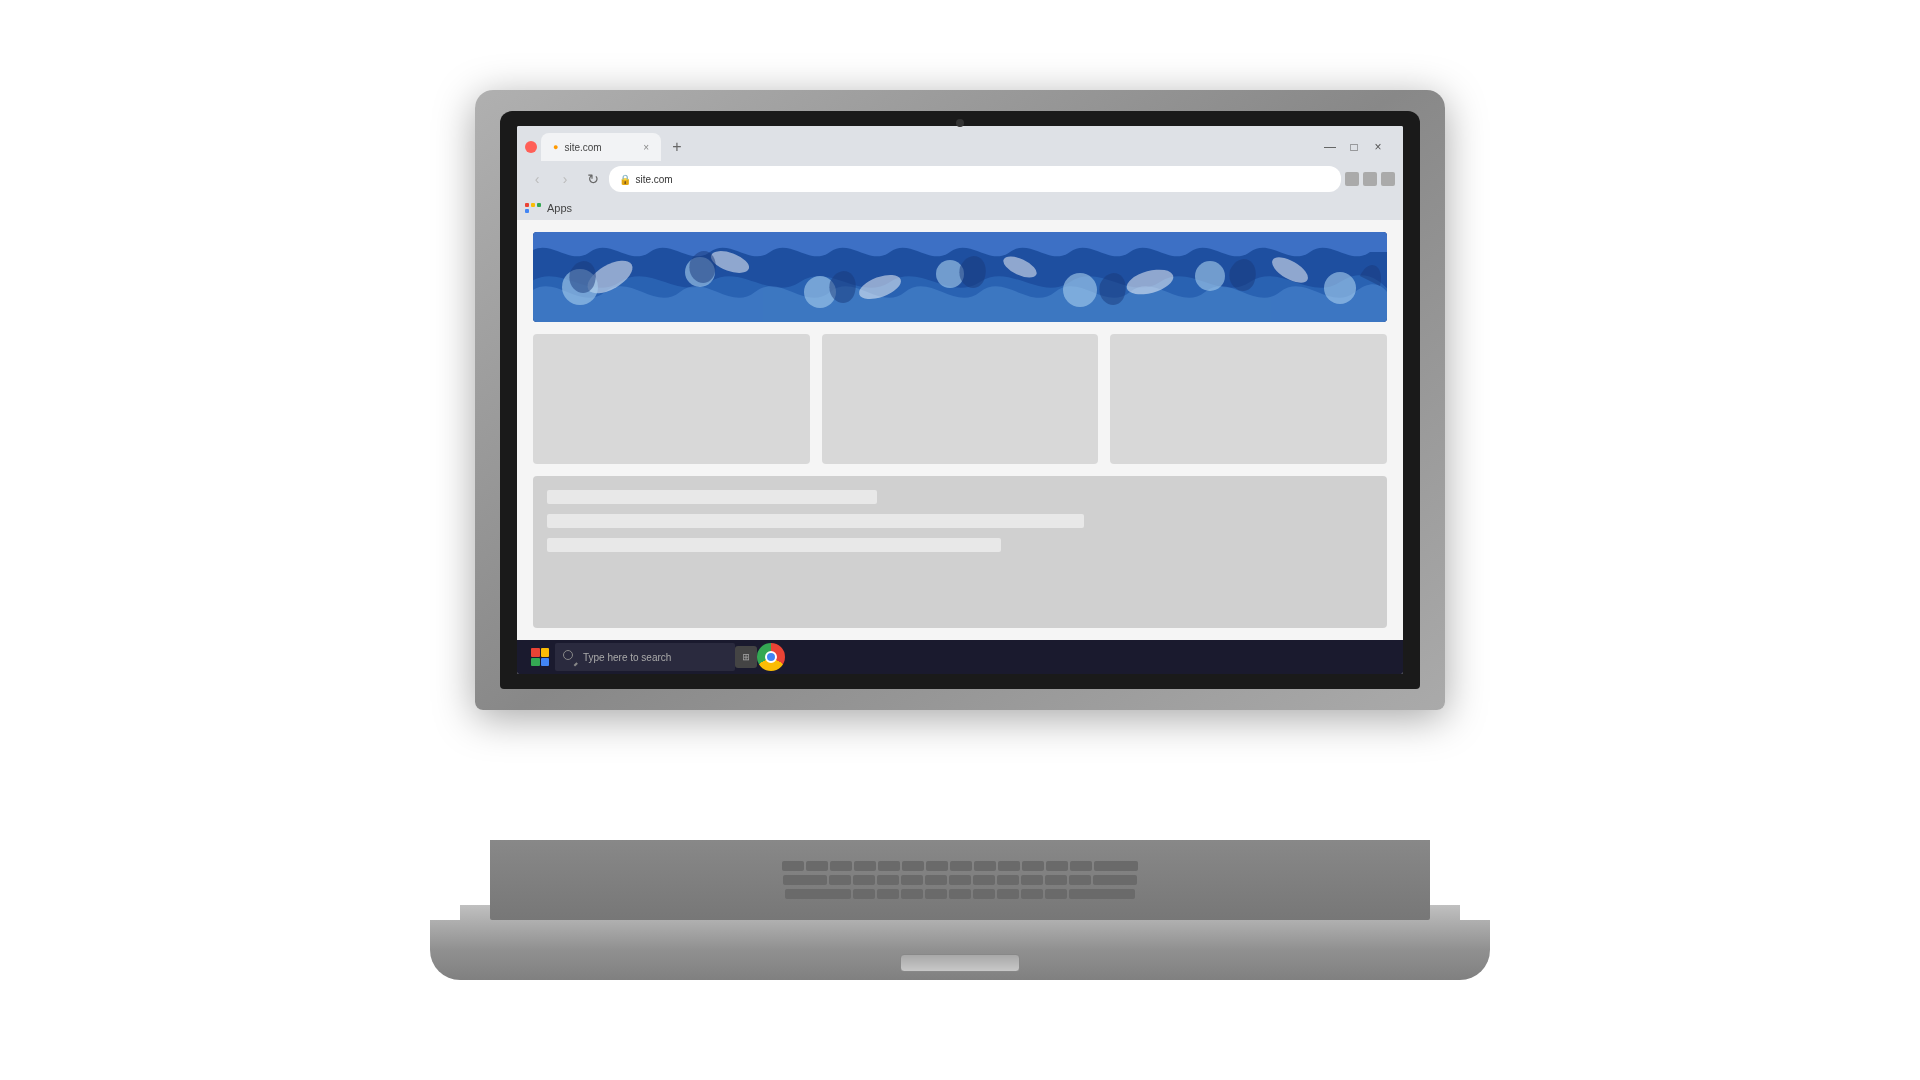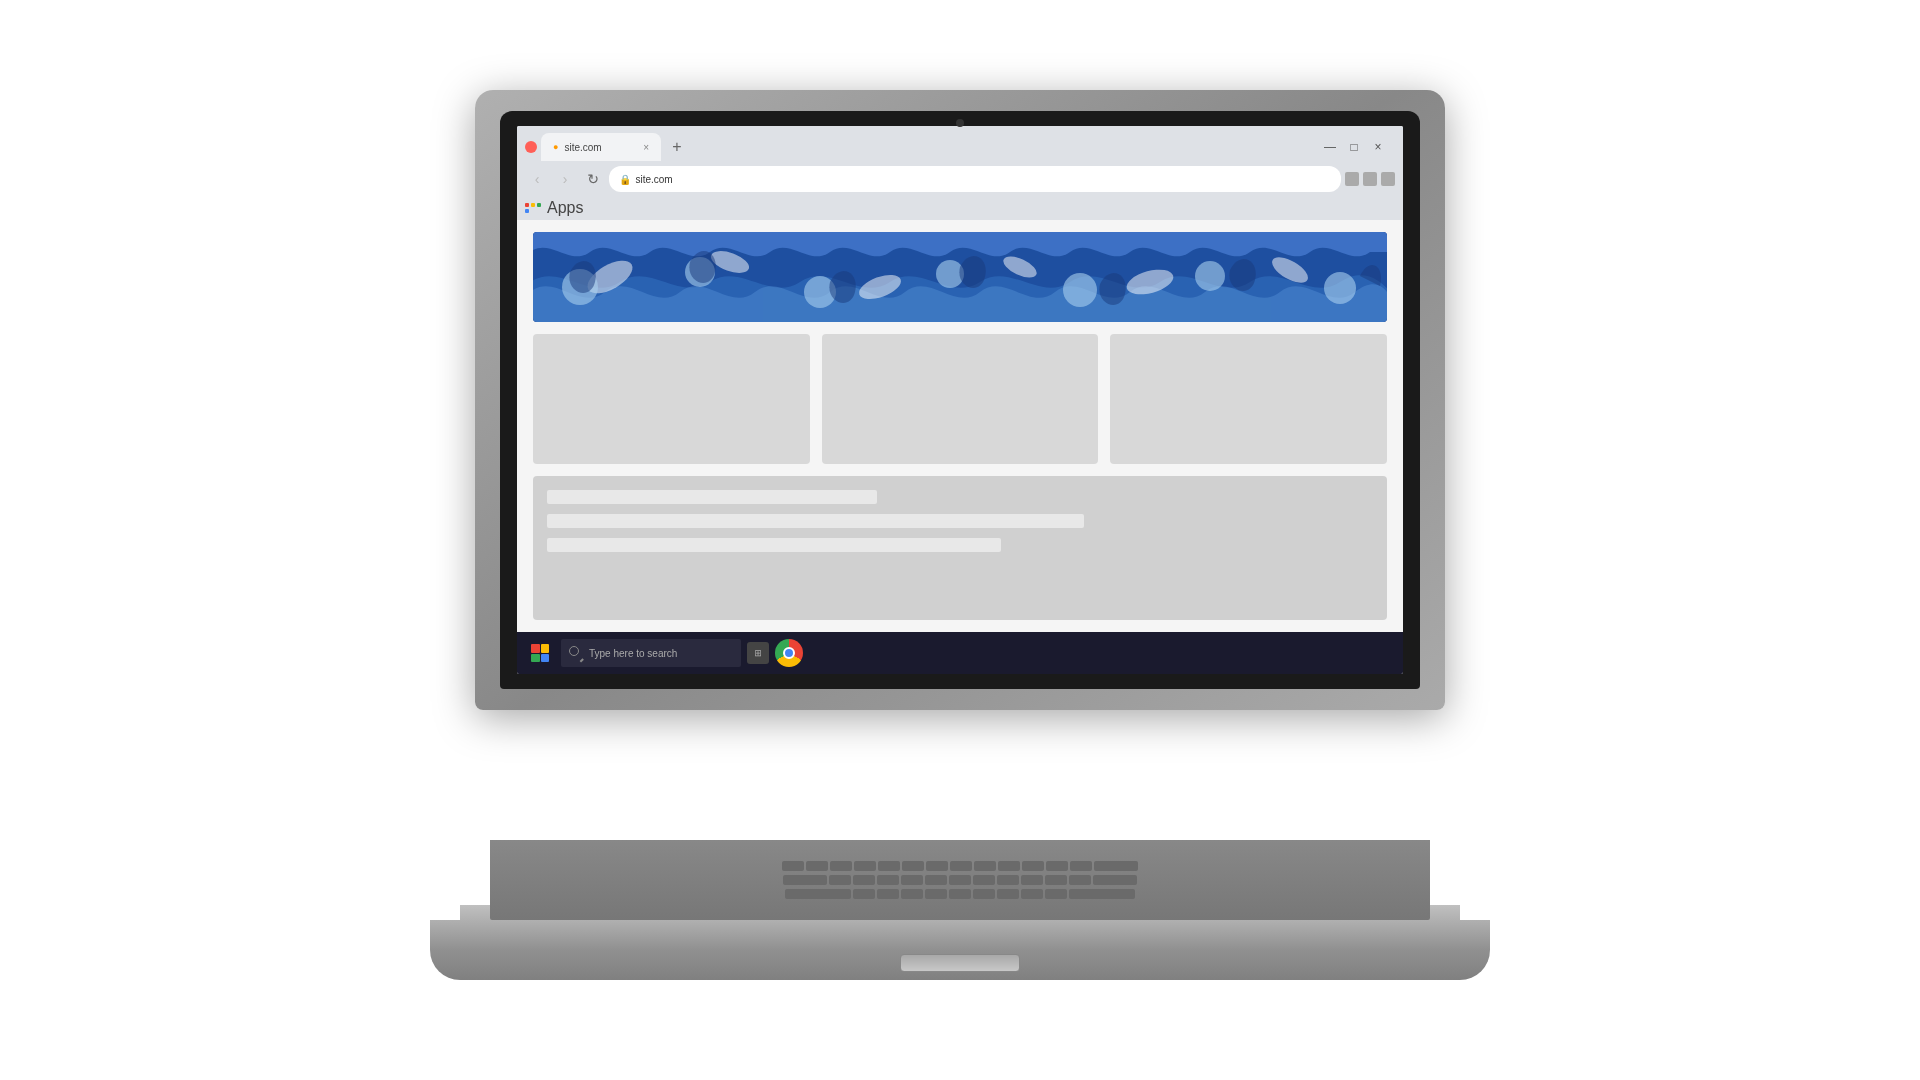"Apps" .apps-label { font-size: 16px -> 11px }
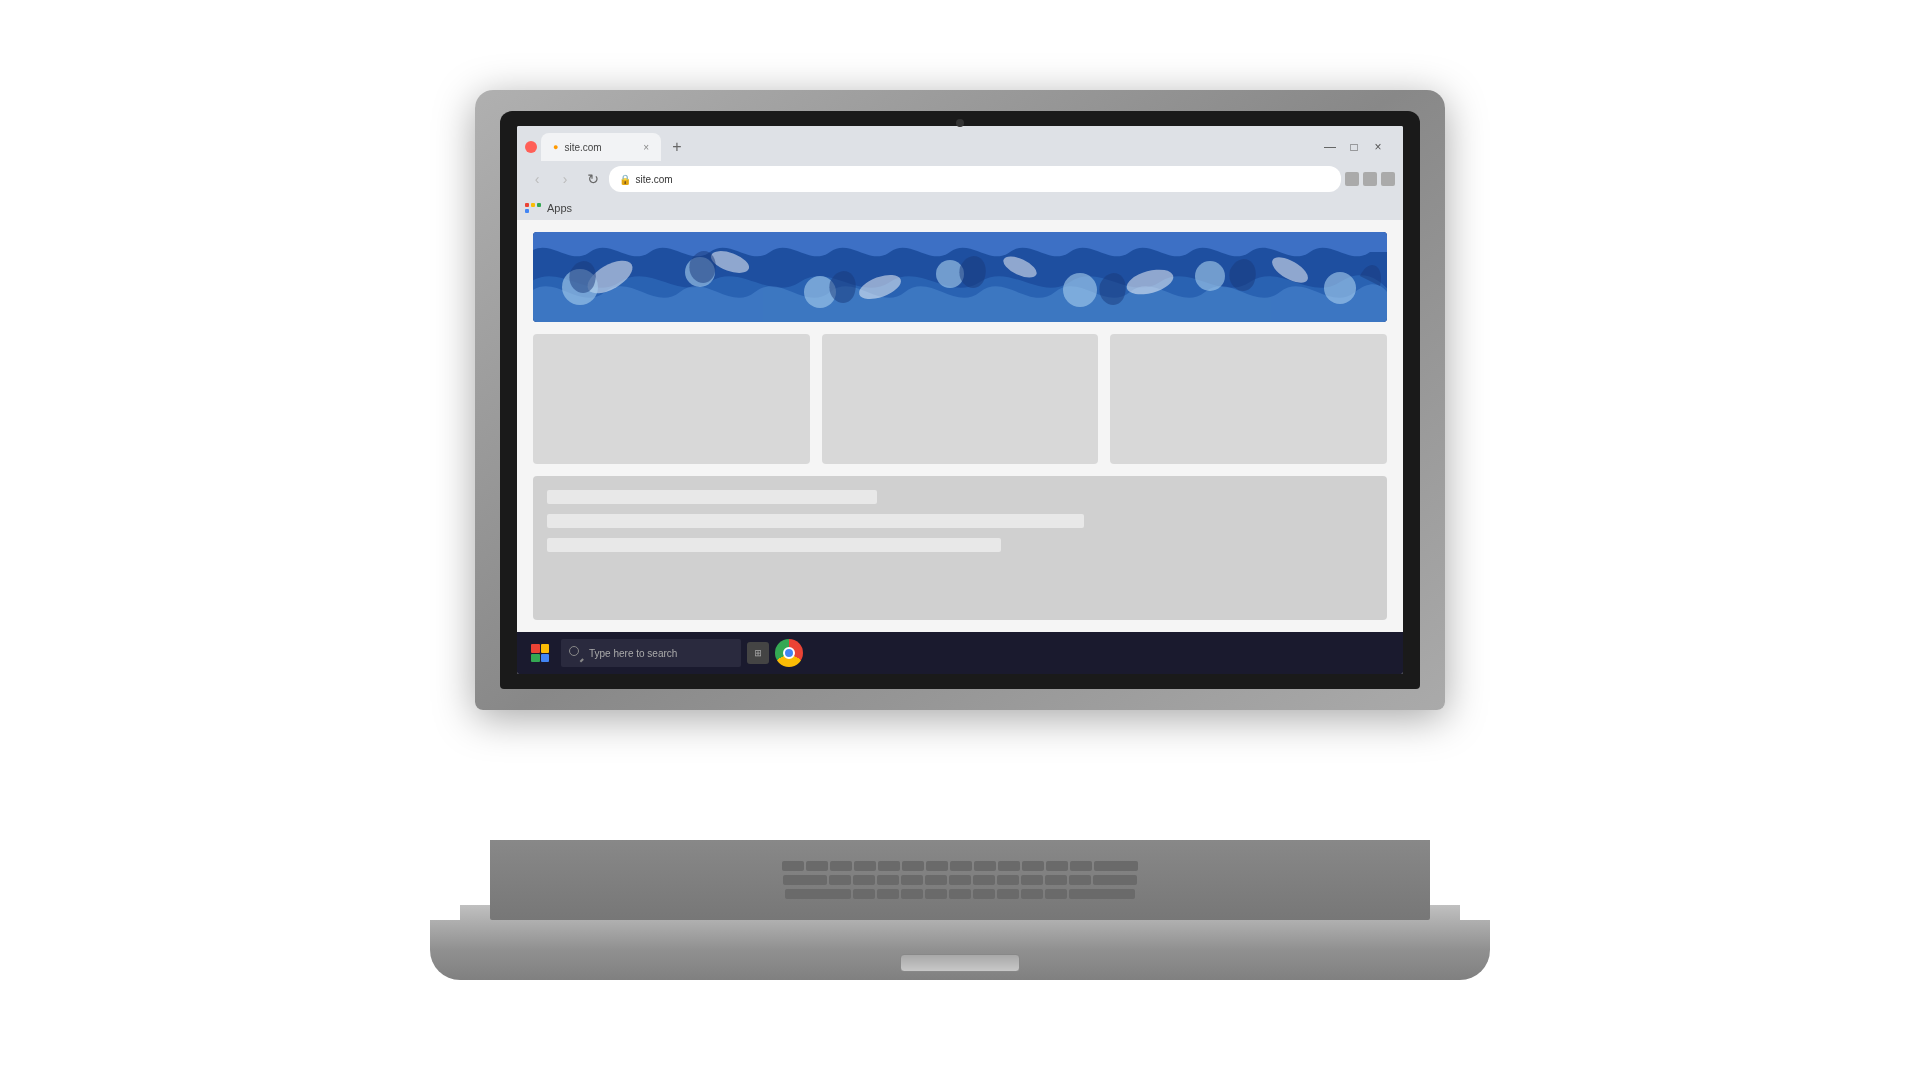"Type here to search" .screen-taskbar { gap: 6px -> none; height: 42px -> 34px }
